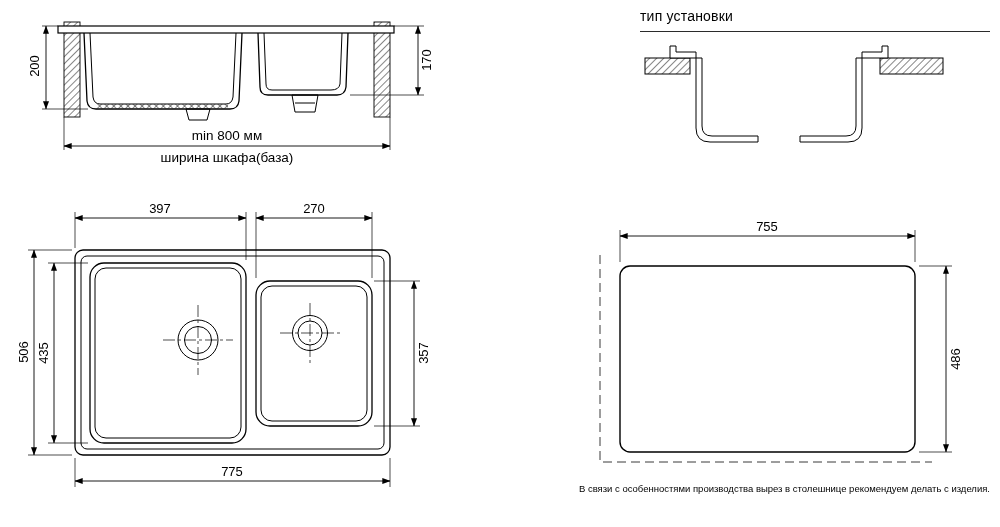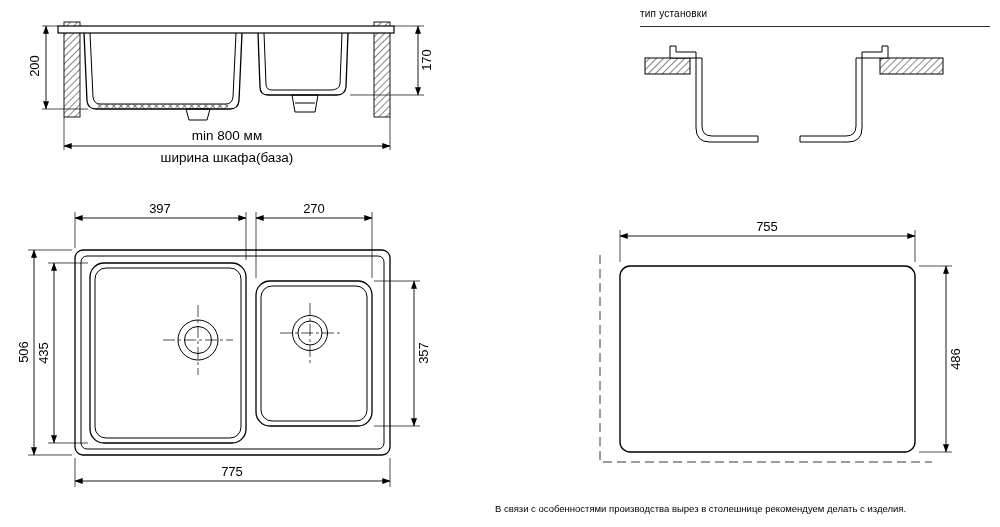"тип установки" .sec-title { font-size: 10px -> 14px }
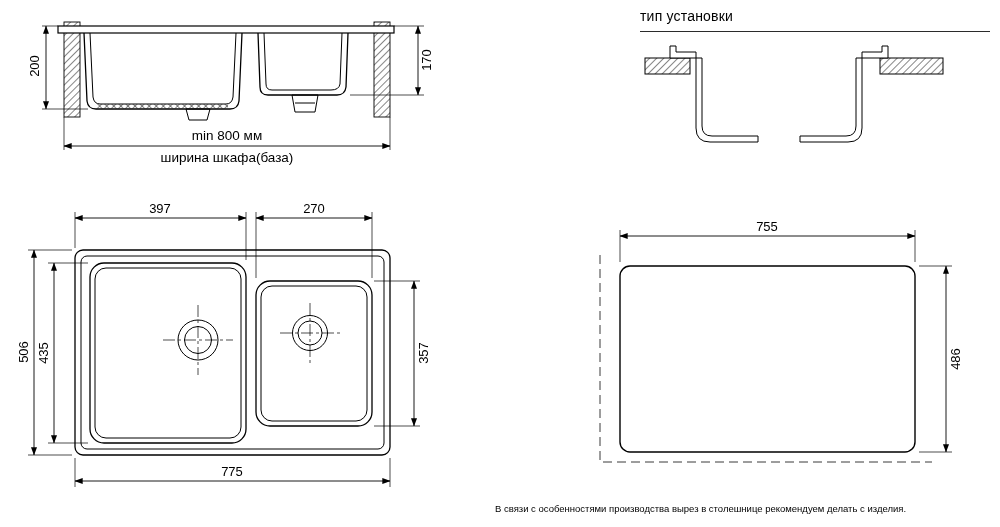"В связи с особенностями производства" .footnote { margin-top: 20px -> none; text-align: left -> right }
